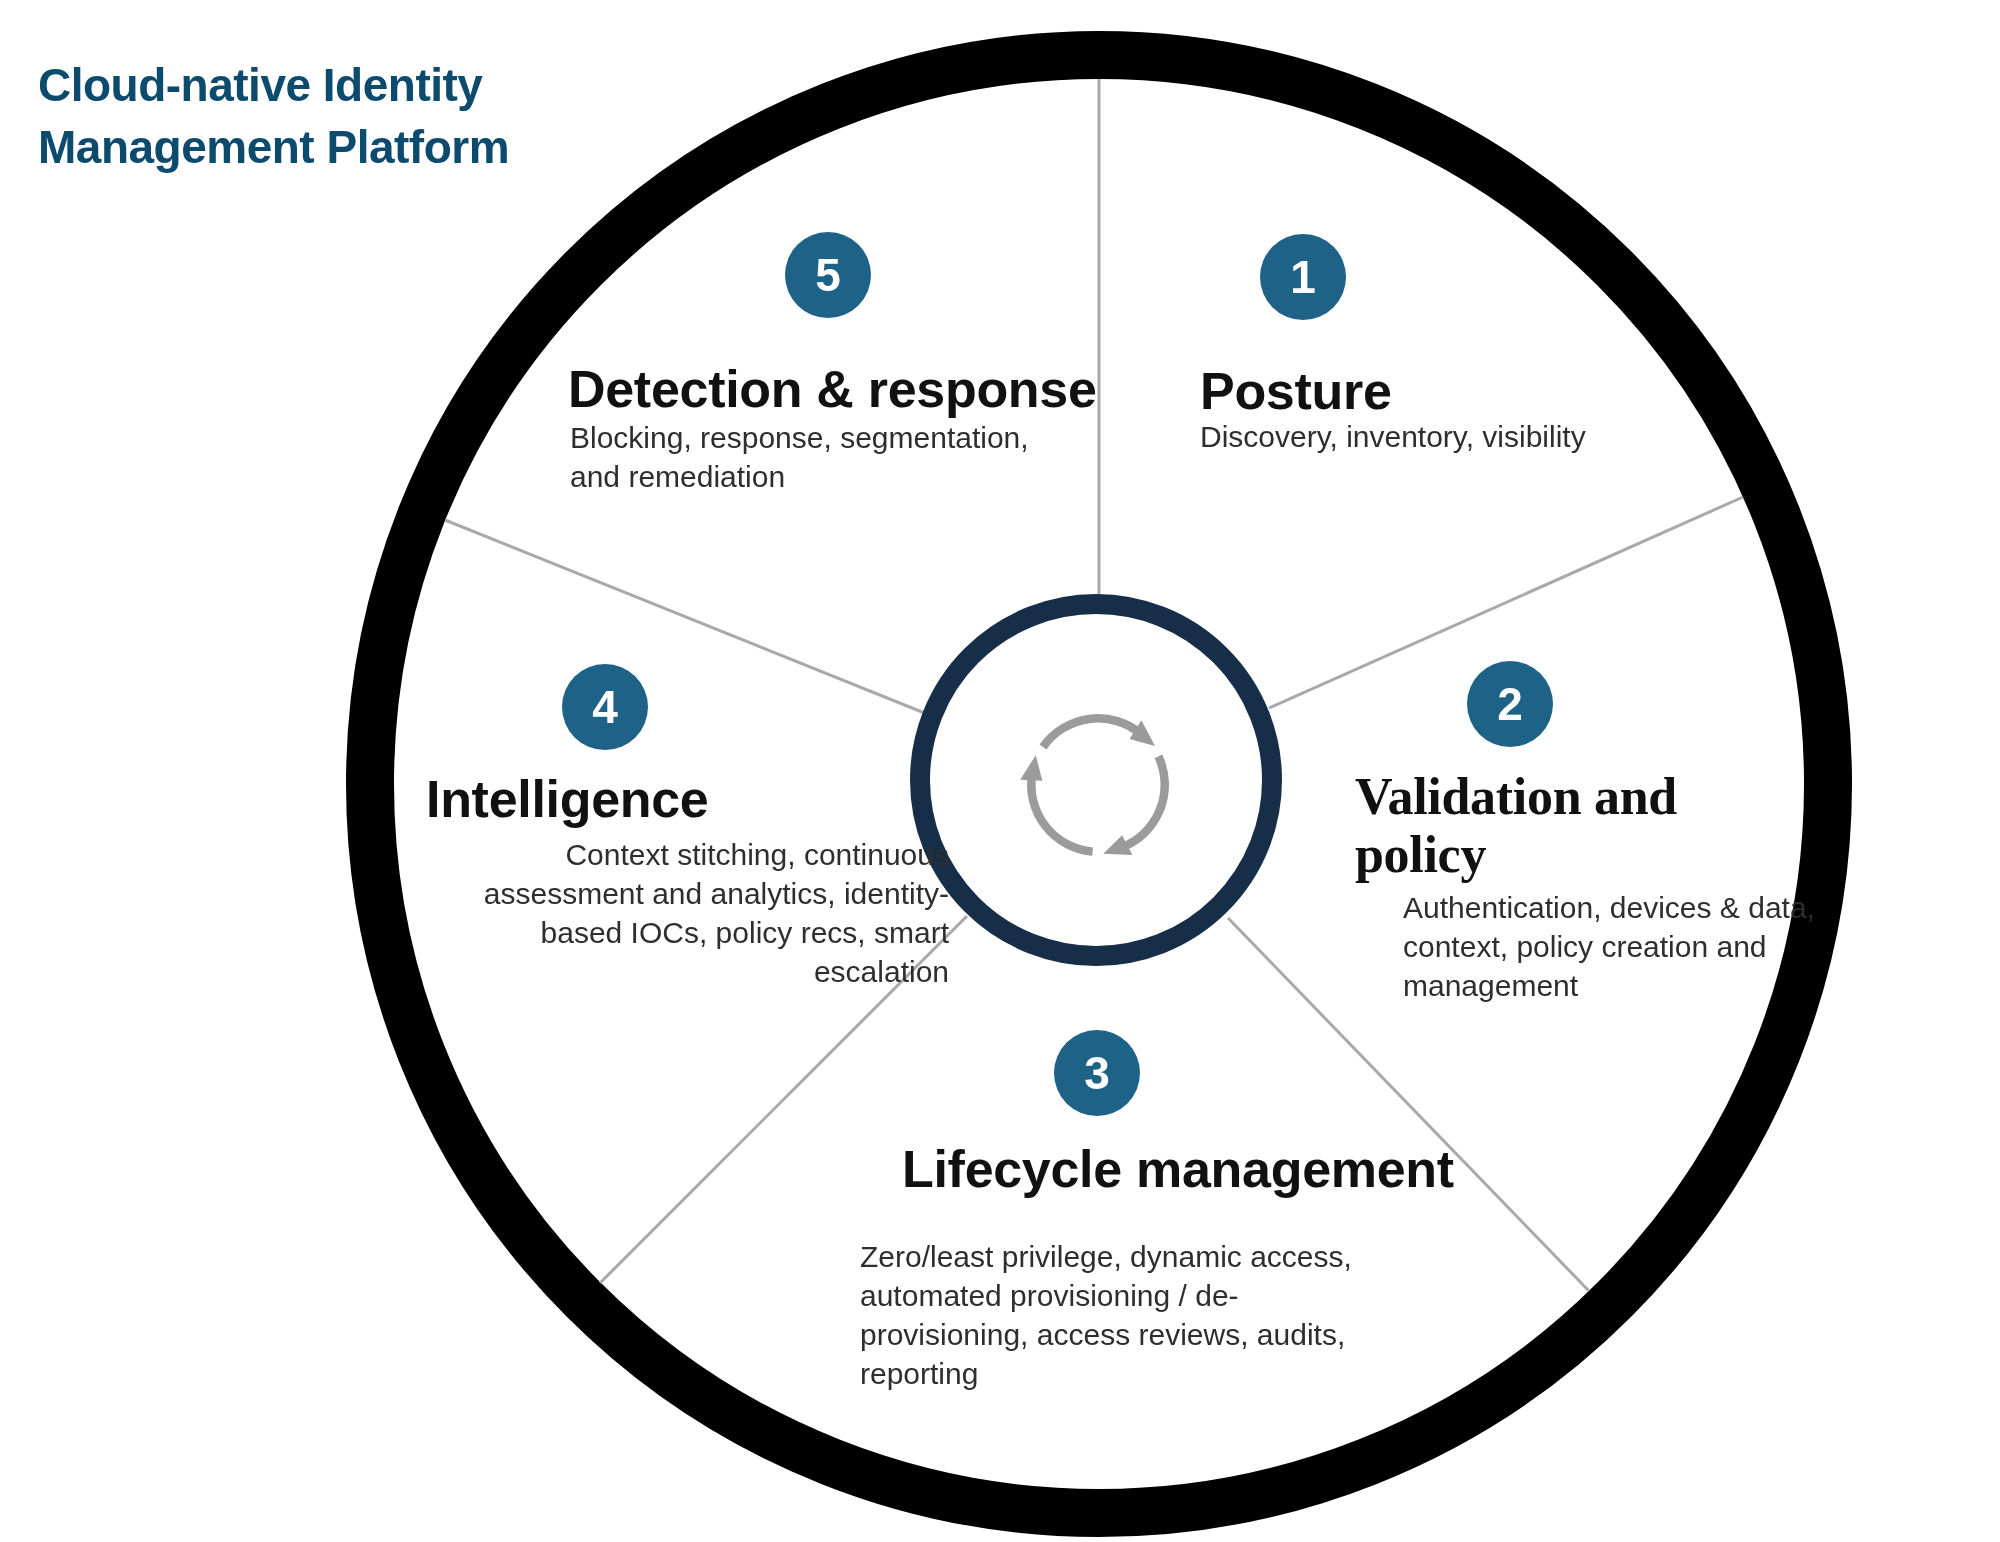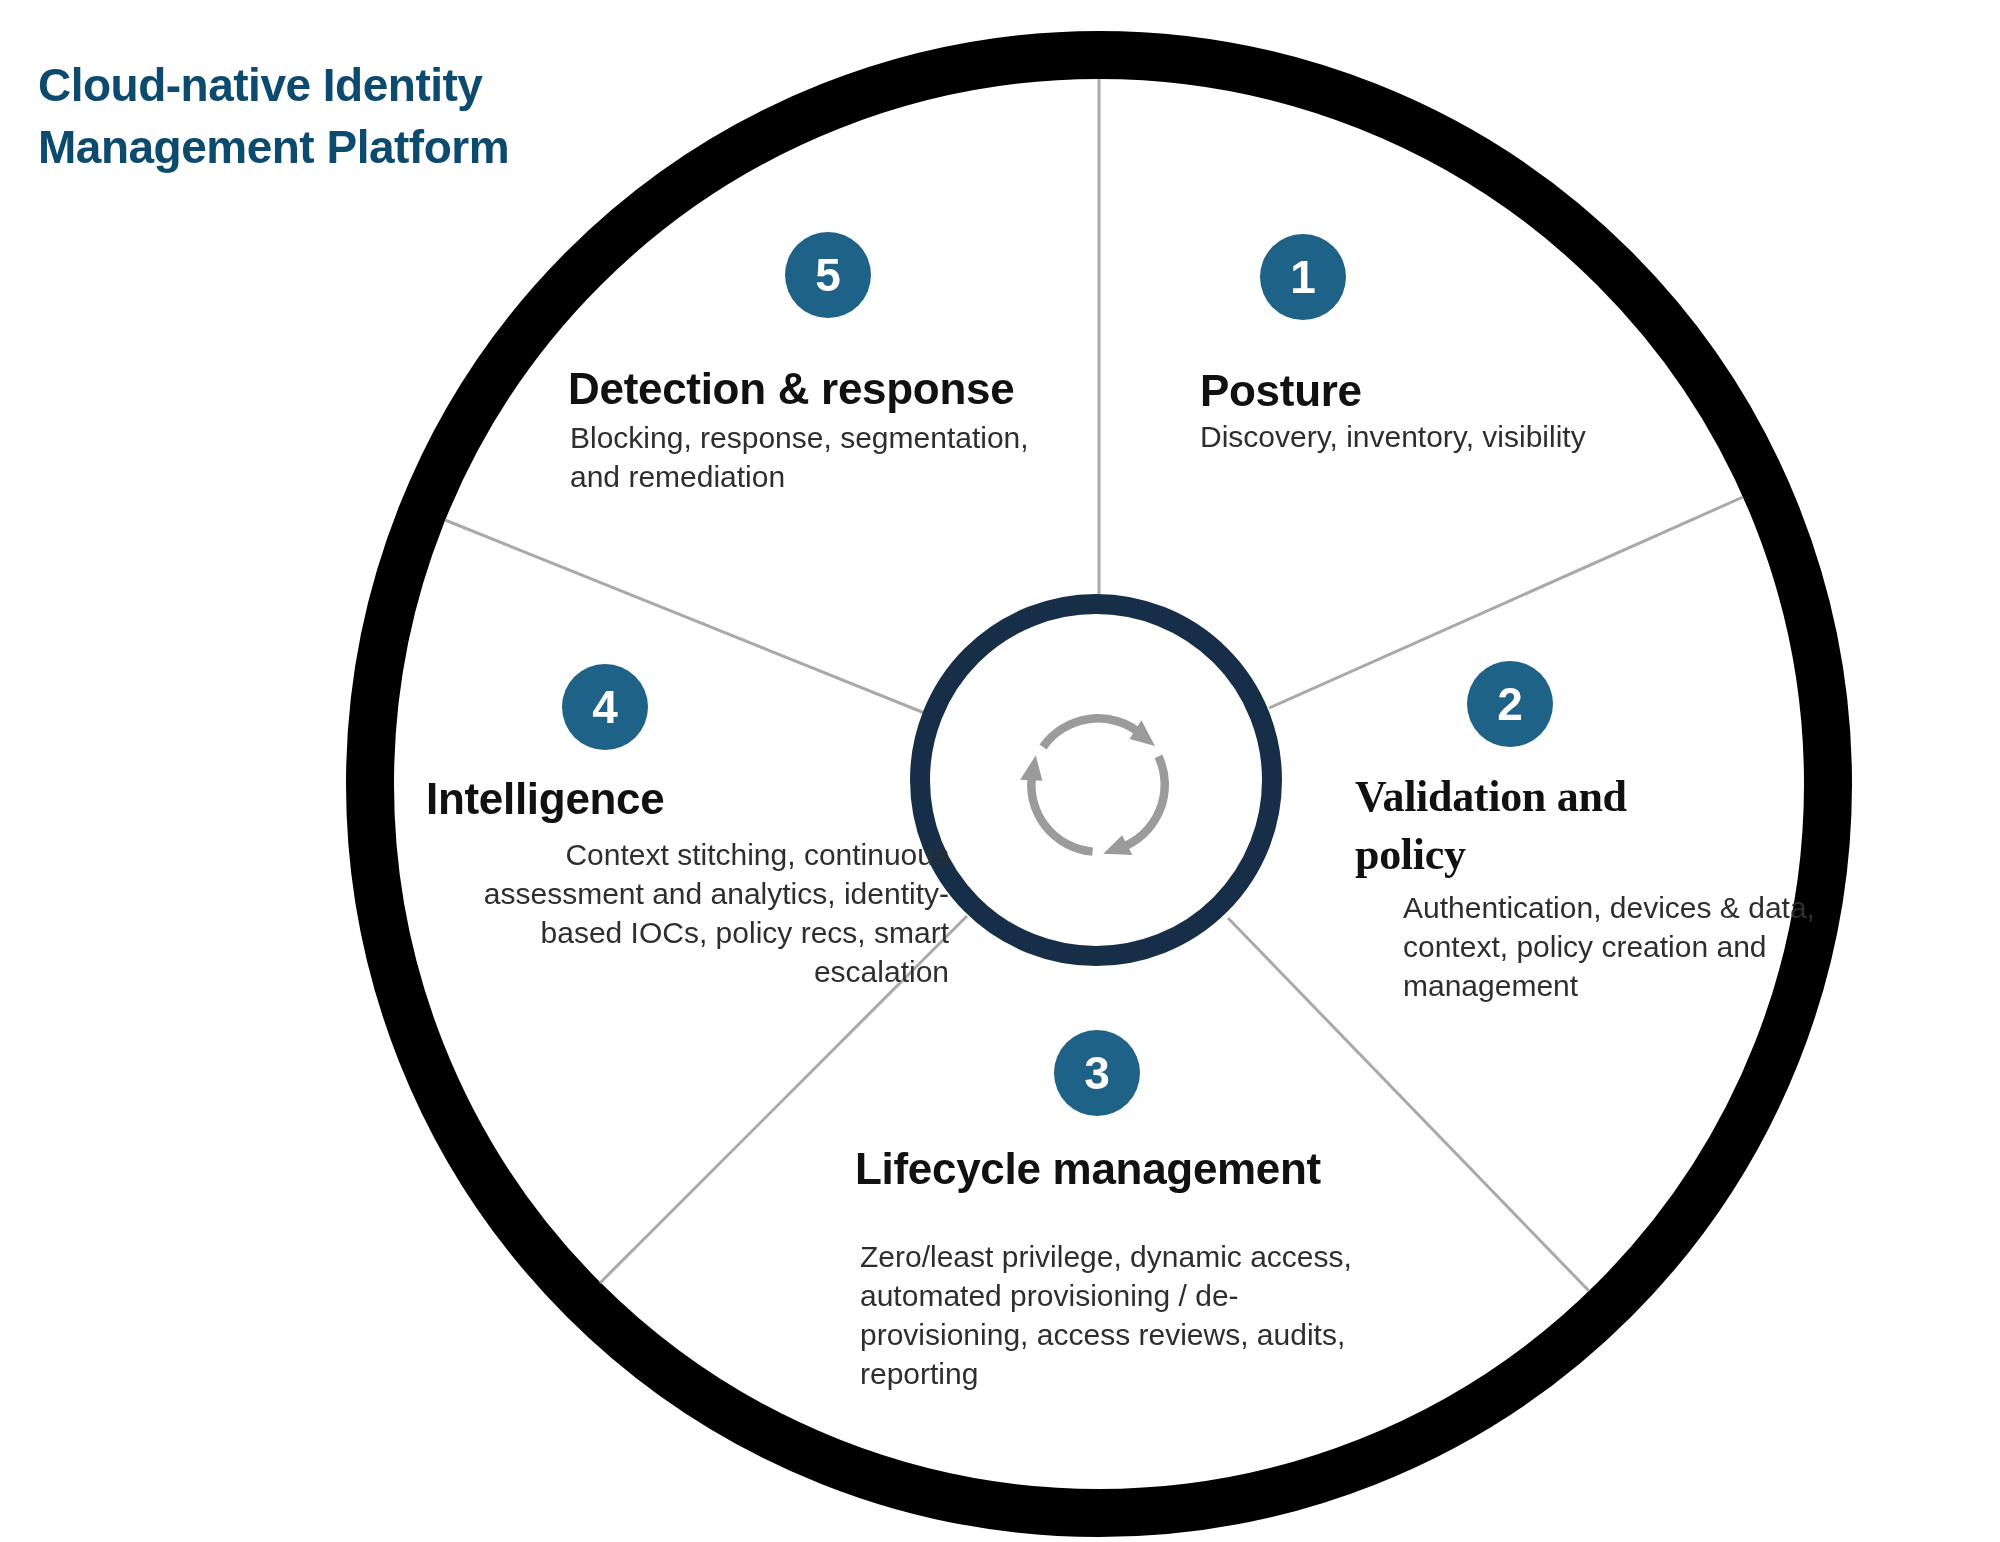"Detection & response" .seg-title { font-size: 44px -> 52px }
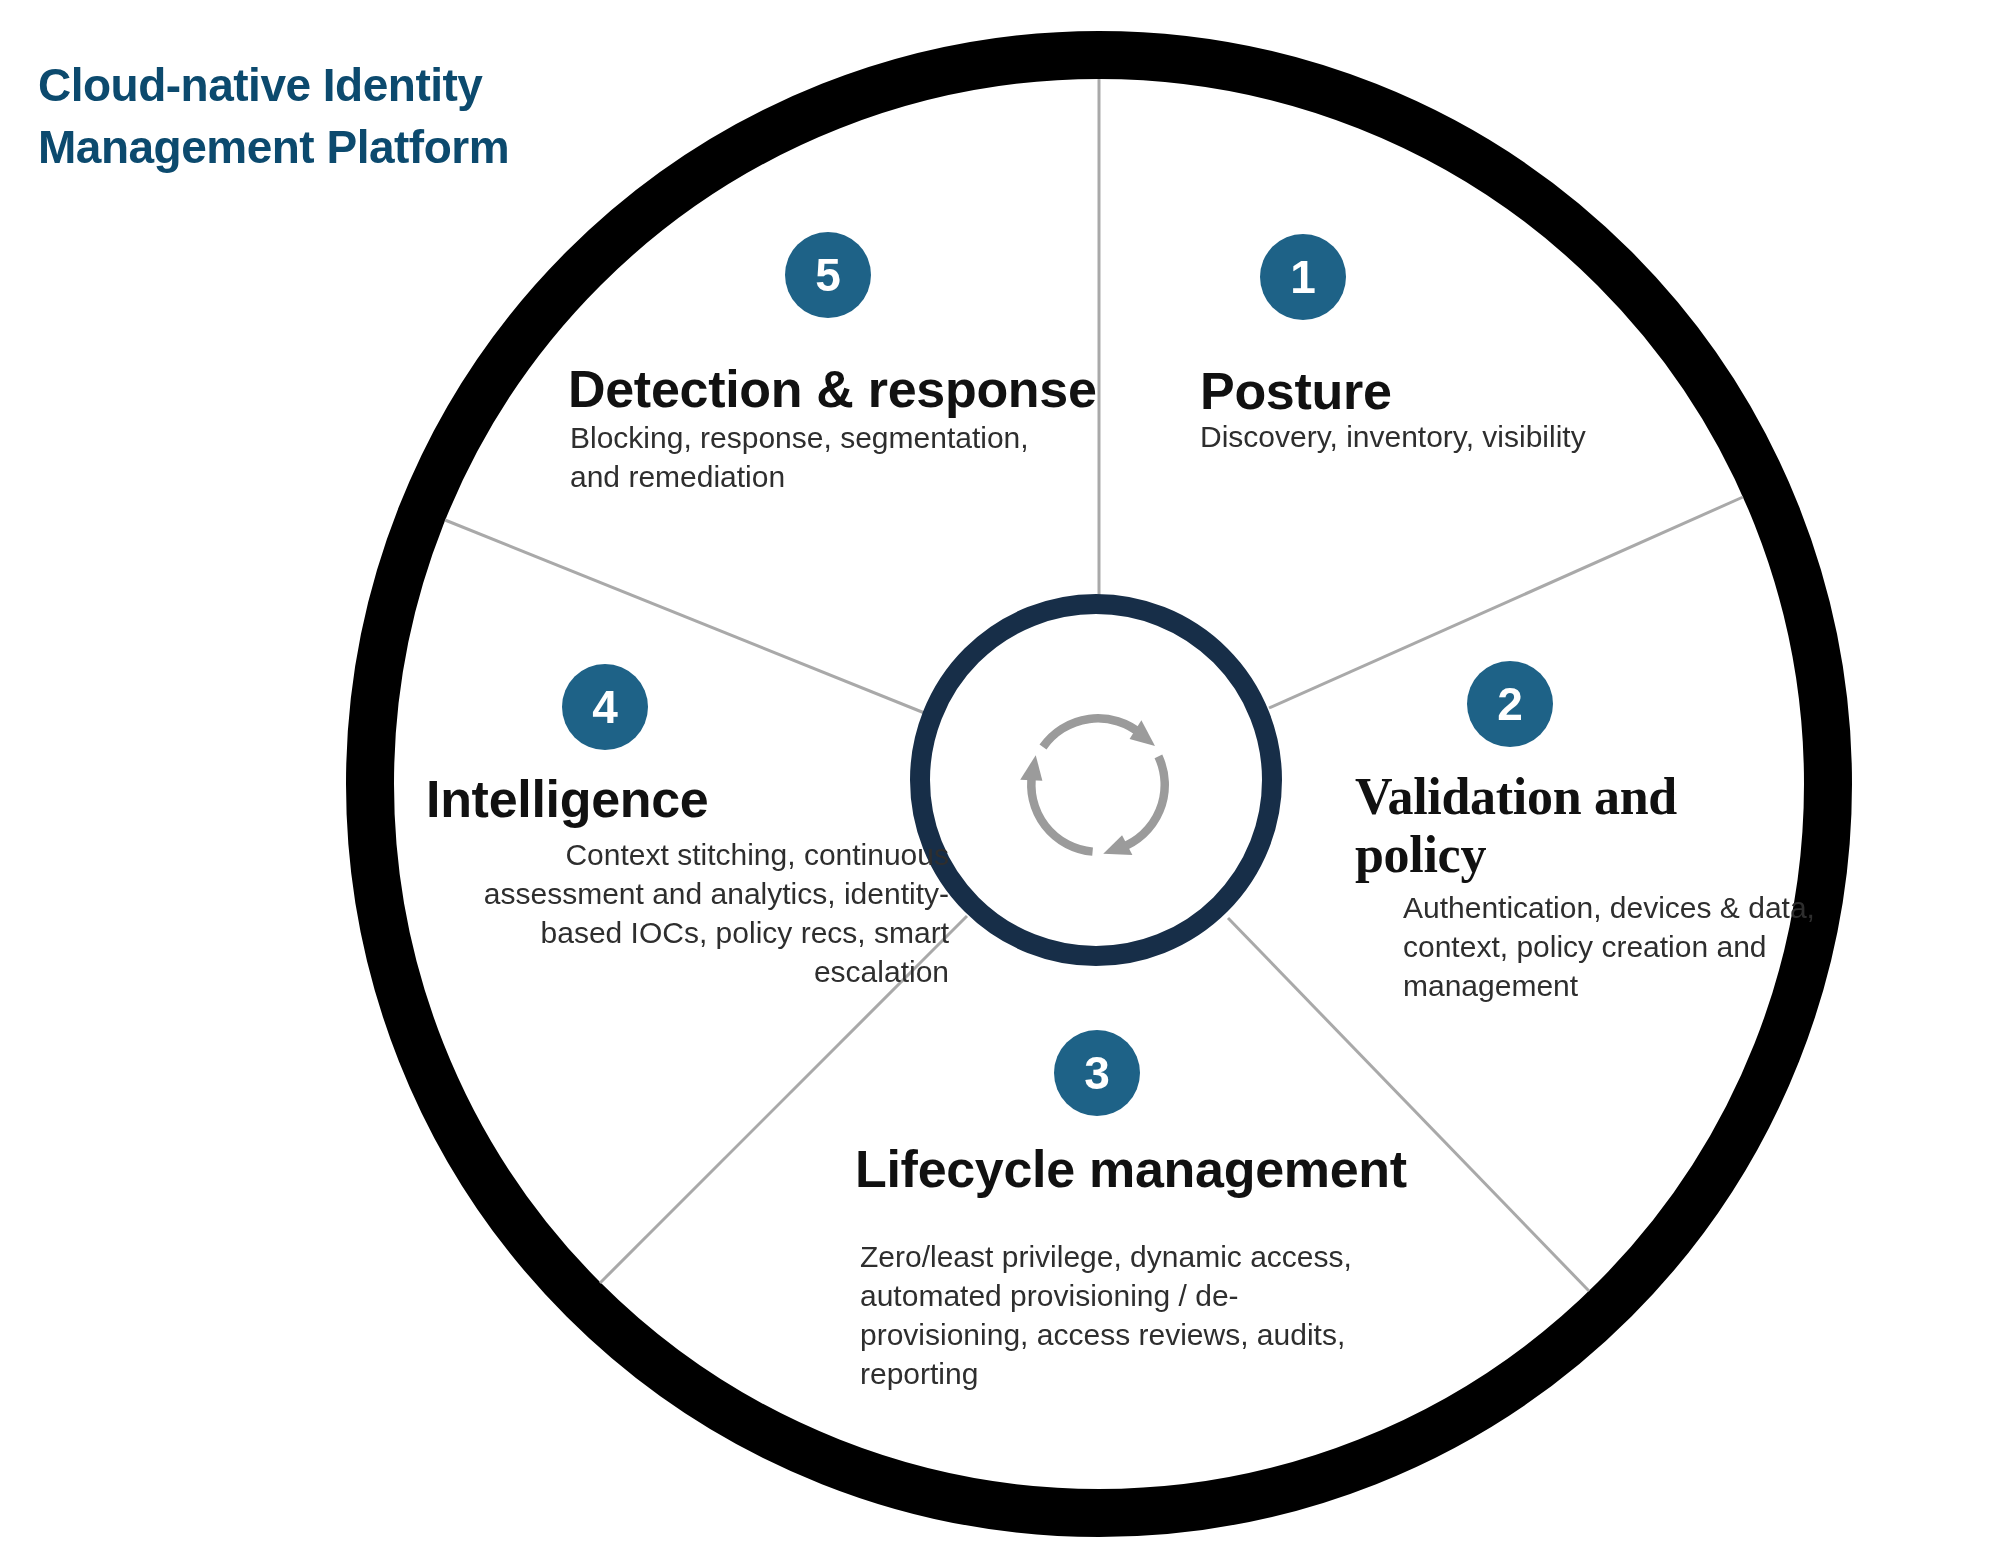"Lifecycle management" .title-3 { left: 855px -> 902px }
